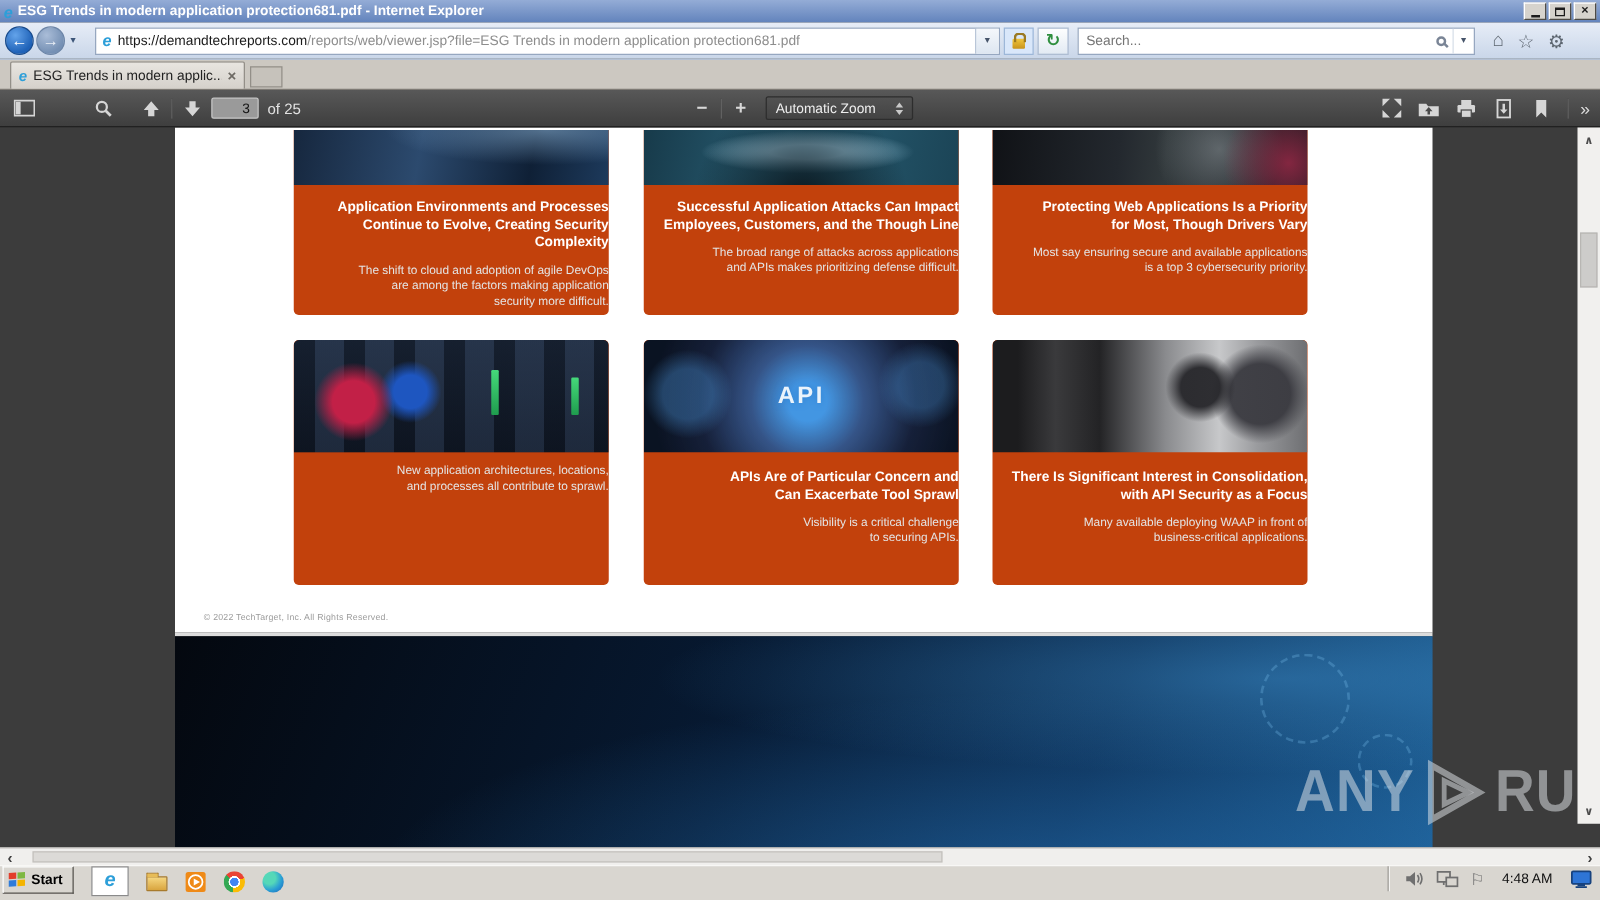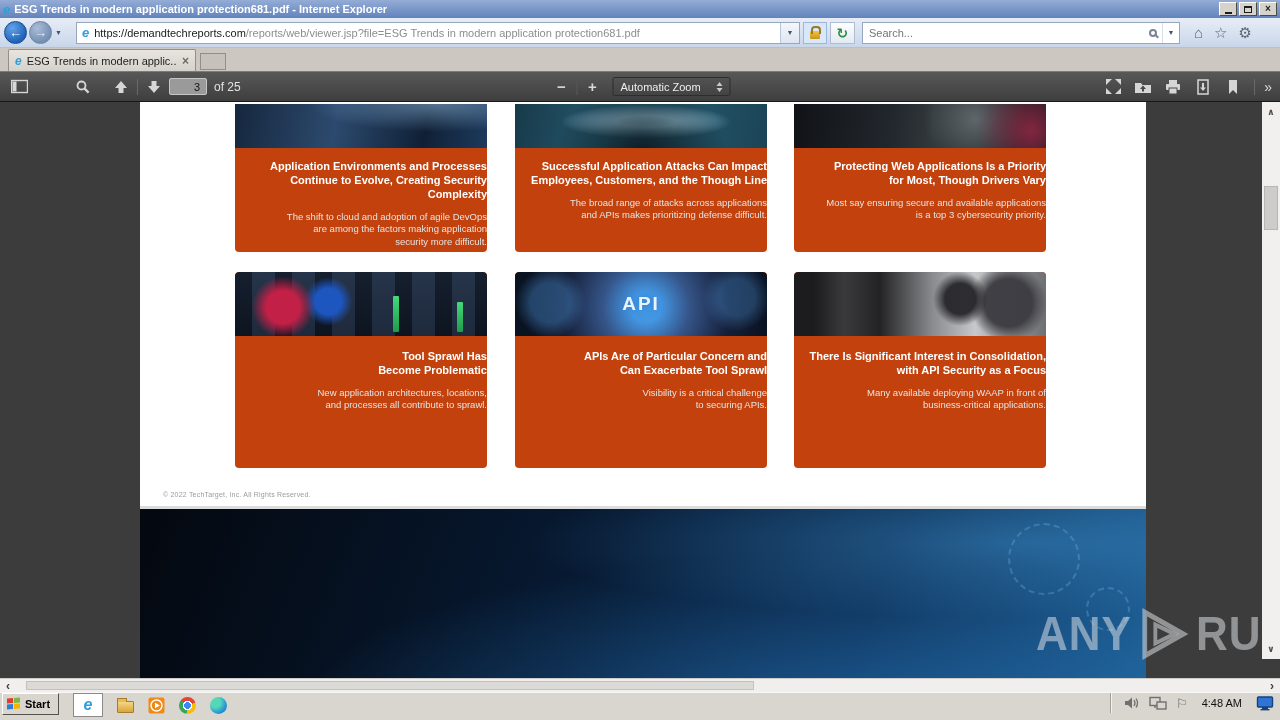"API" .row2 .card-img { height: 64px -> 90px }
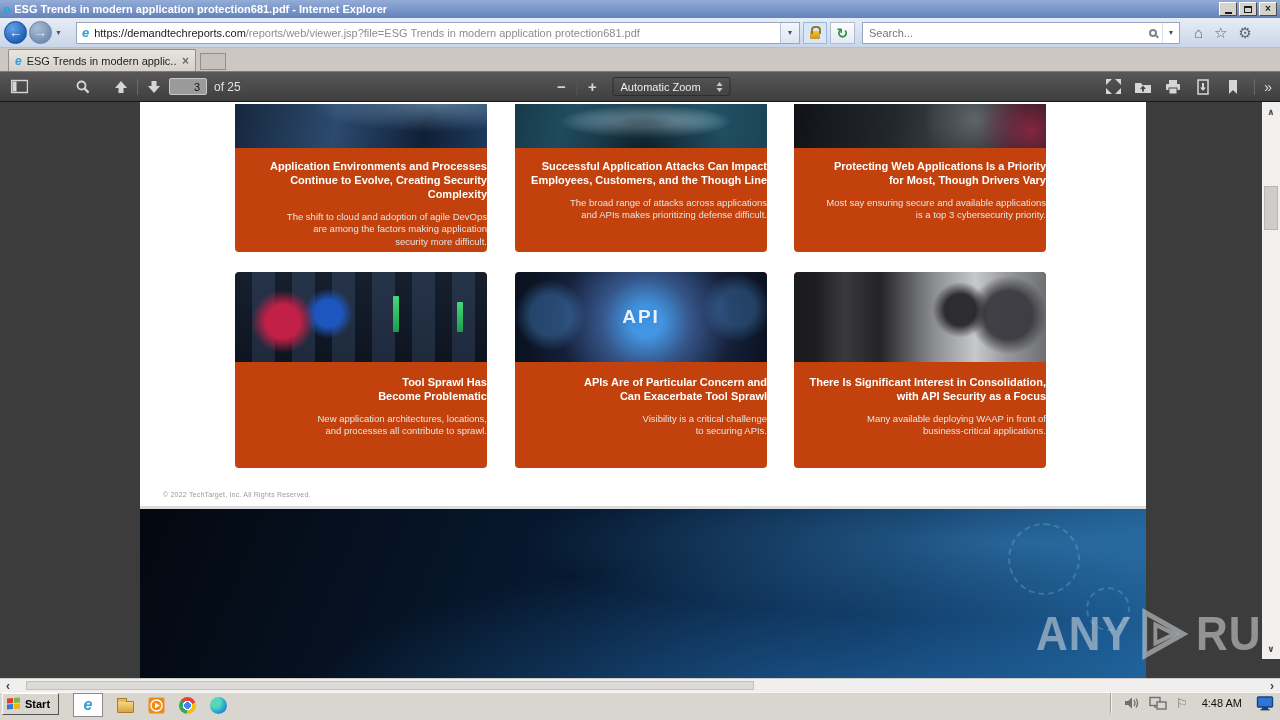"Tool Sprawl Has" div.card-title { html: <div>Tool Sprawl Has Become Problematic</div> -> none }
